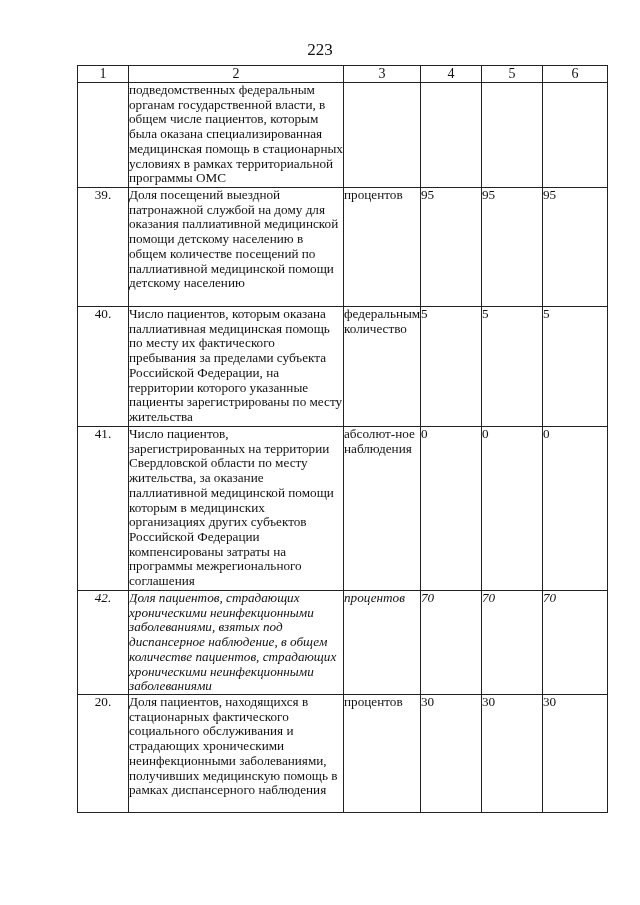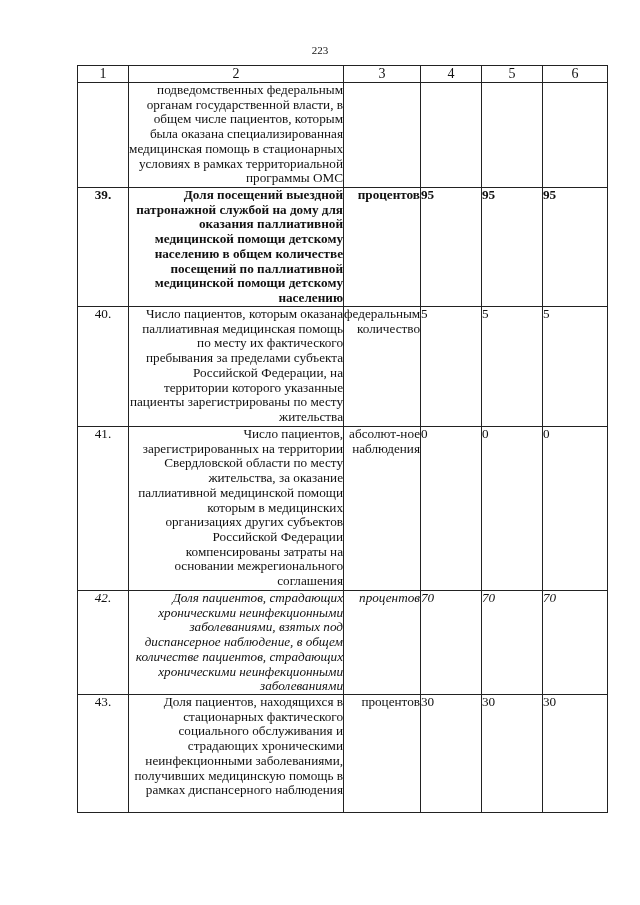"223" .page-number { font-size: 11px -> 17px }
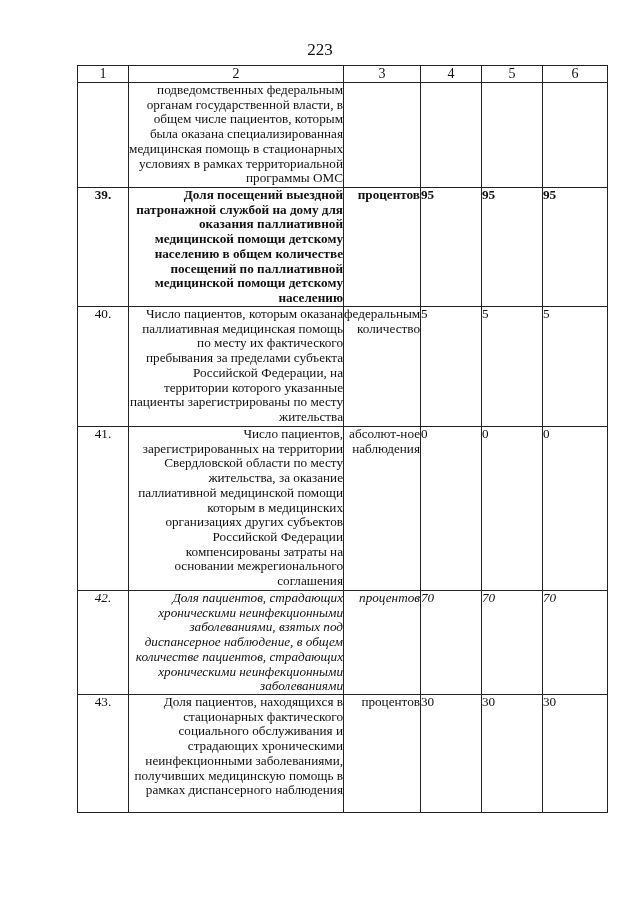"подведомственных федеральным органам" td.desc { text-align: right -> none }
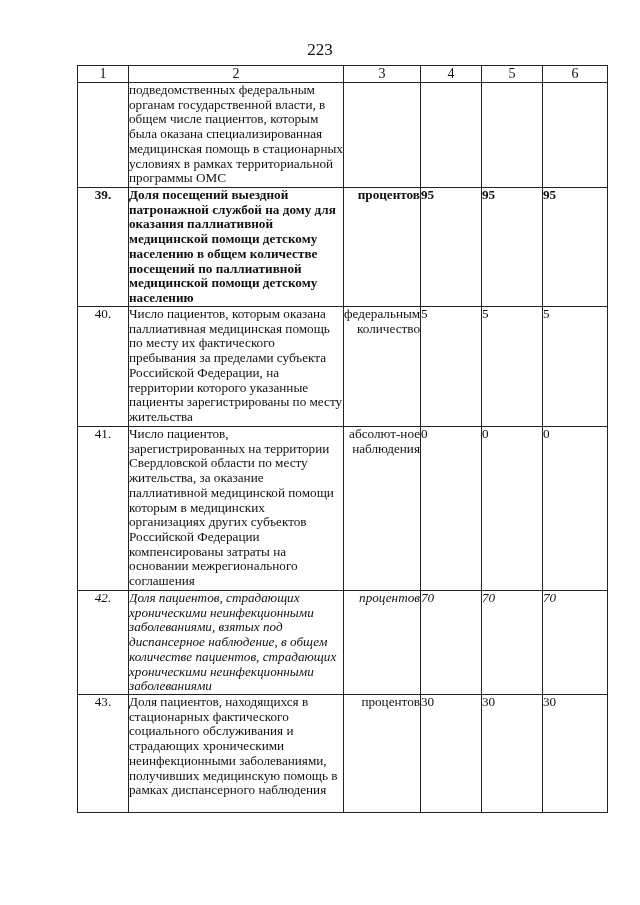"39." tr.r39 td { font-weight: bold -> none }
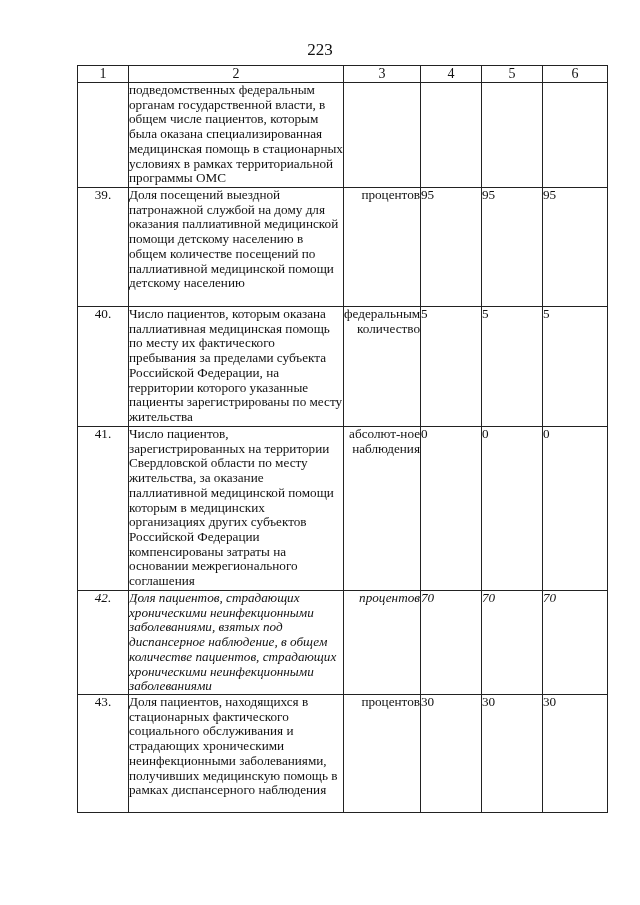"процентов" td.unit { text-align: right -> left }
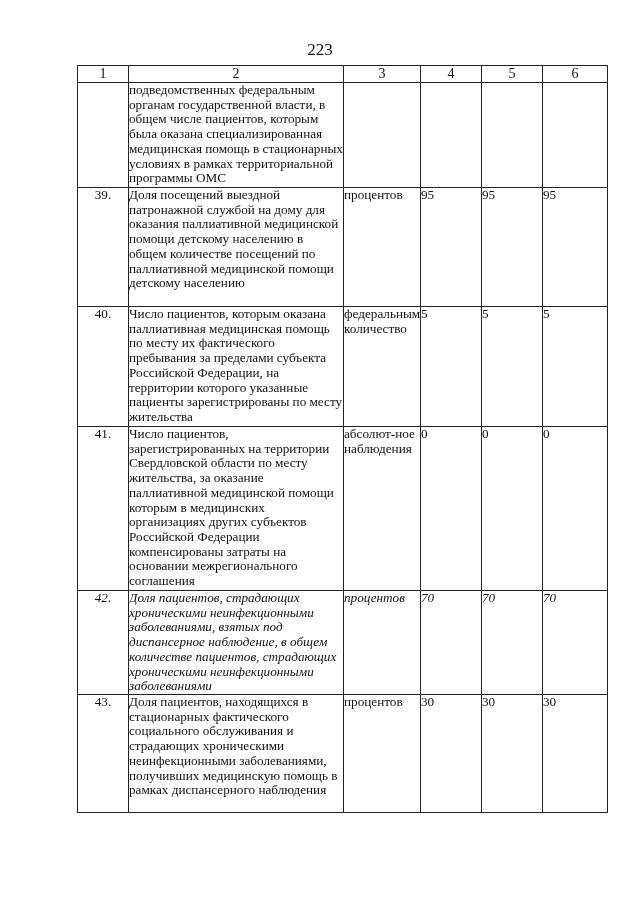"Число пациентов, зарегистрированных на" td.desc { text: основании -> программы }
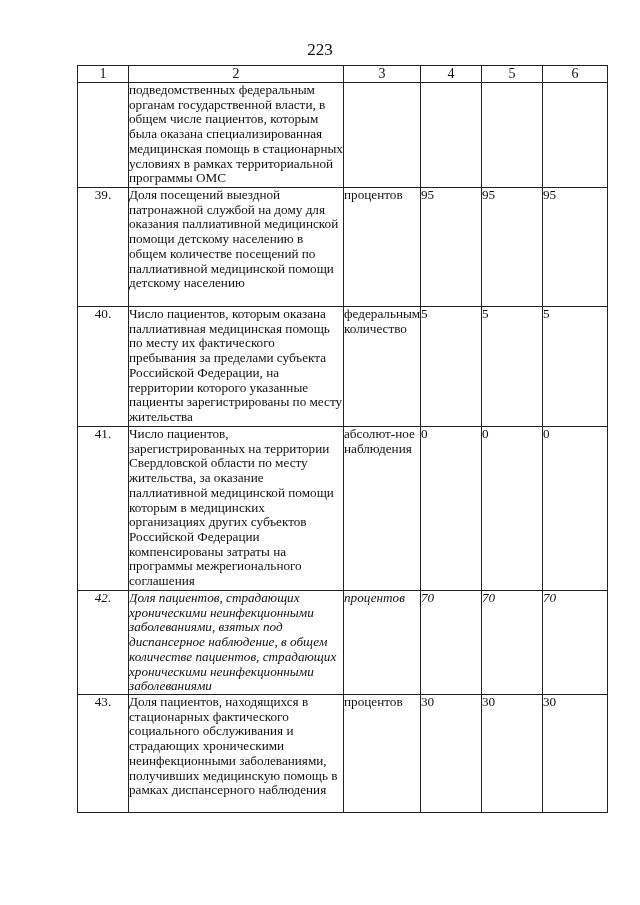"43." td.num { text: 43 -> 20 }
